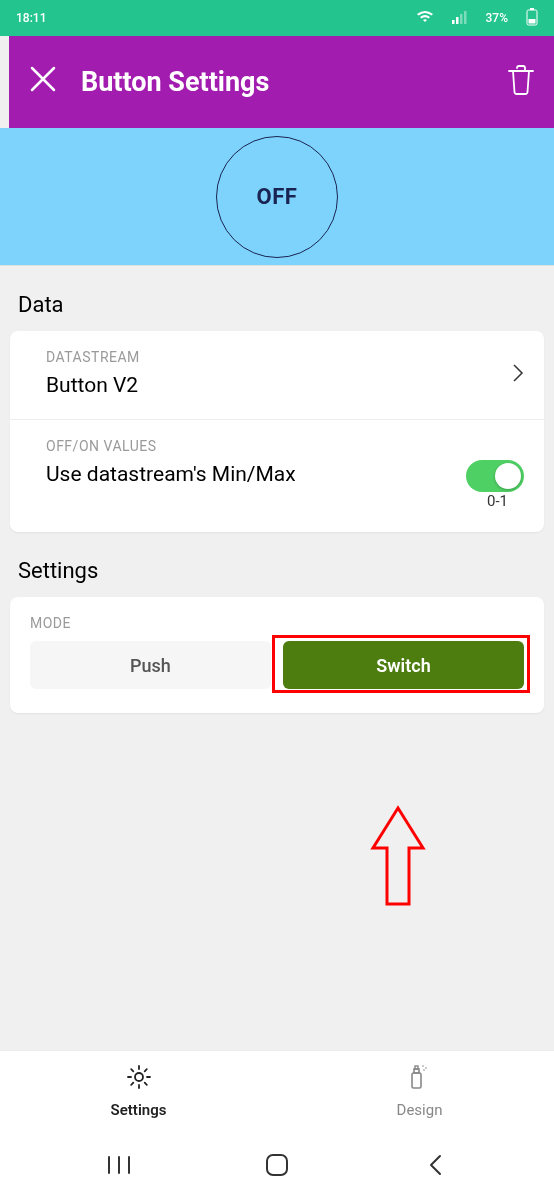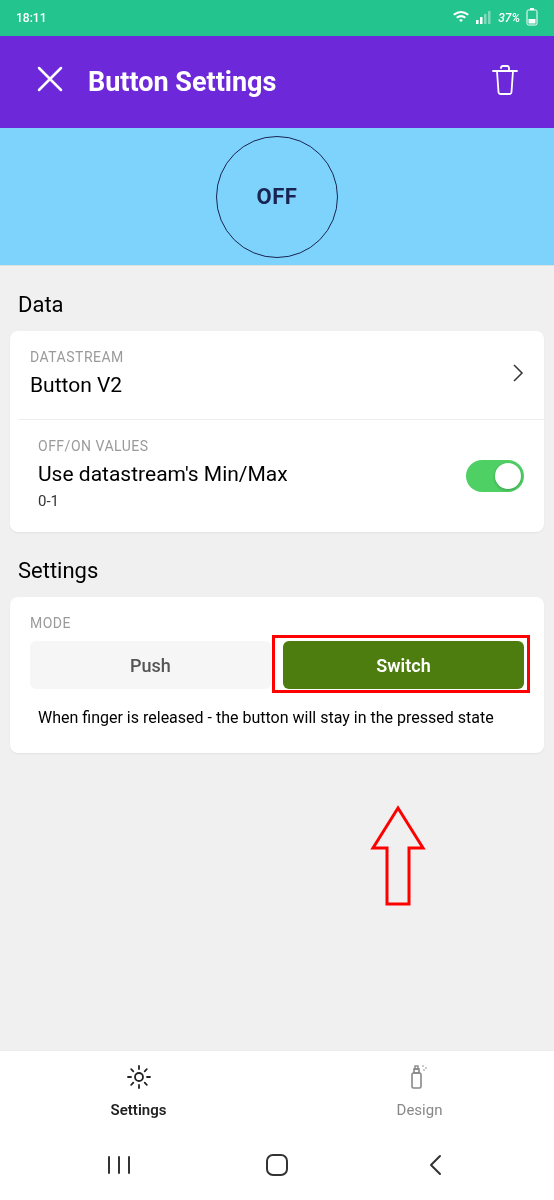"37%" .status-right { font-style: italic -> none; gap: 6px -> 18px }
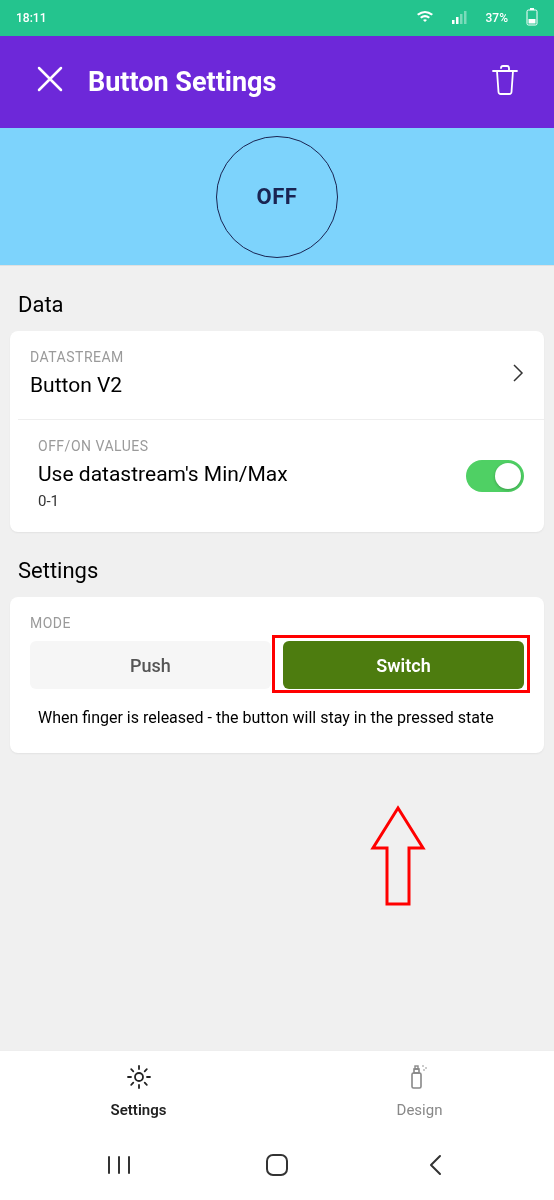"Button Settings" .header { background: #6d28d9 -> #a21caf; margin-left: none -> 9px; padding: 0 36px -> 0 20px }
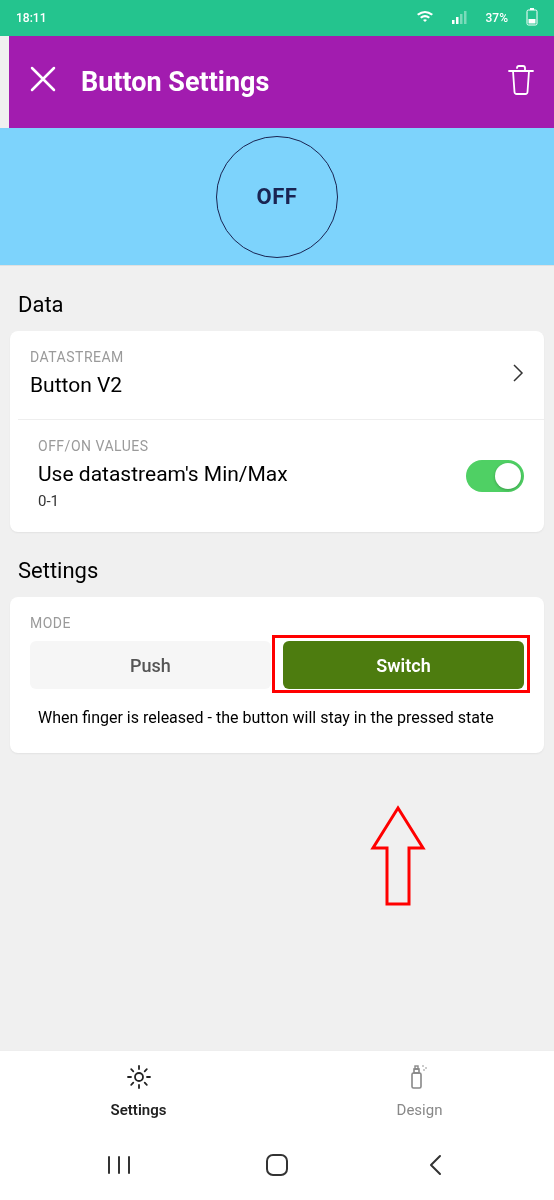"DATASTREAM" .row { padding: 18px 20px 22px -> 18px 36px 22px }
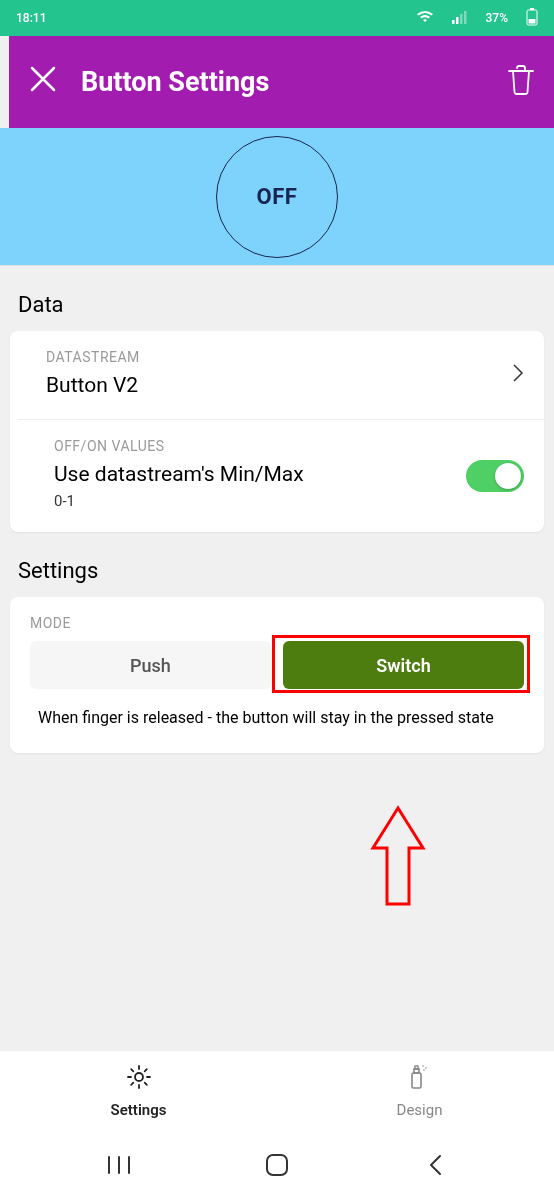"OFF/ON VALUES" .row + .row { margin-left: 8px -> none }
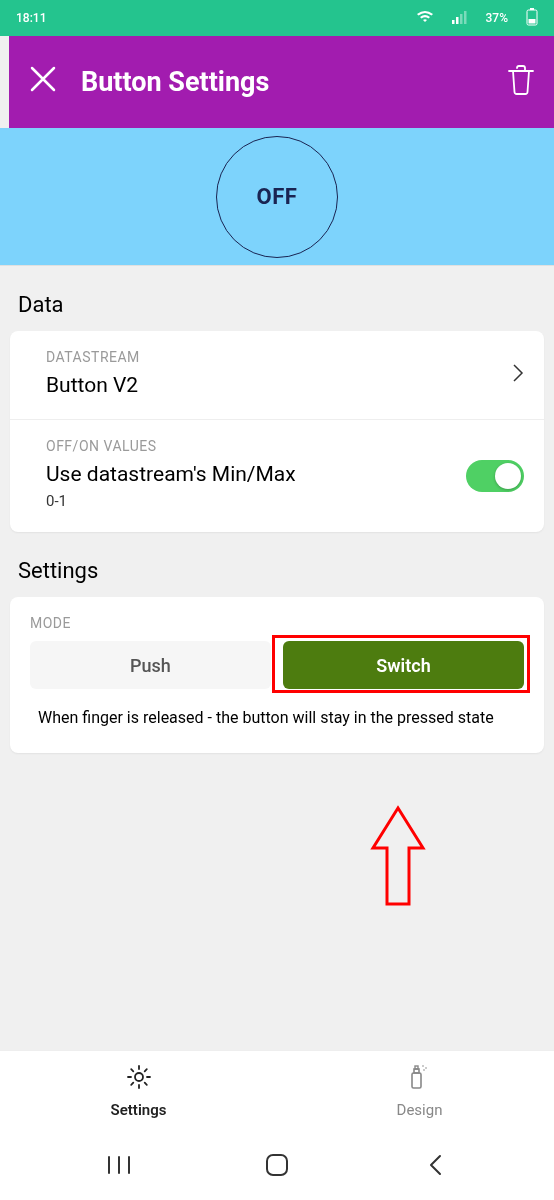"0-1" .row-sub { text-align: none -> right }
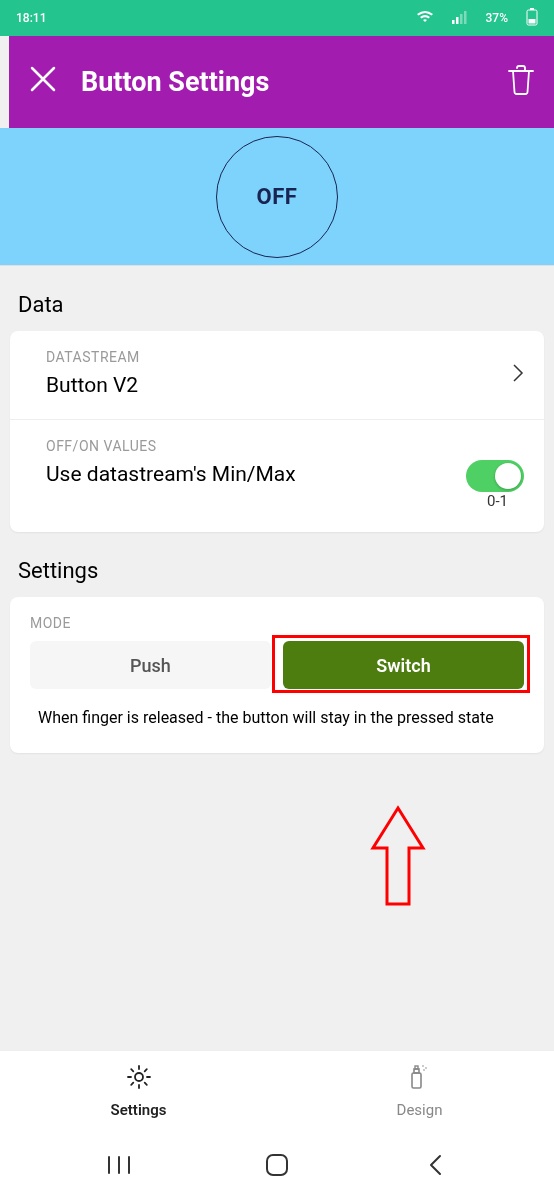"When finger is released -" div.mode-desc { html: <div>When finger is released - the button will stay in the pressed state</div> -> none }
